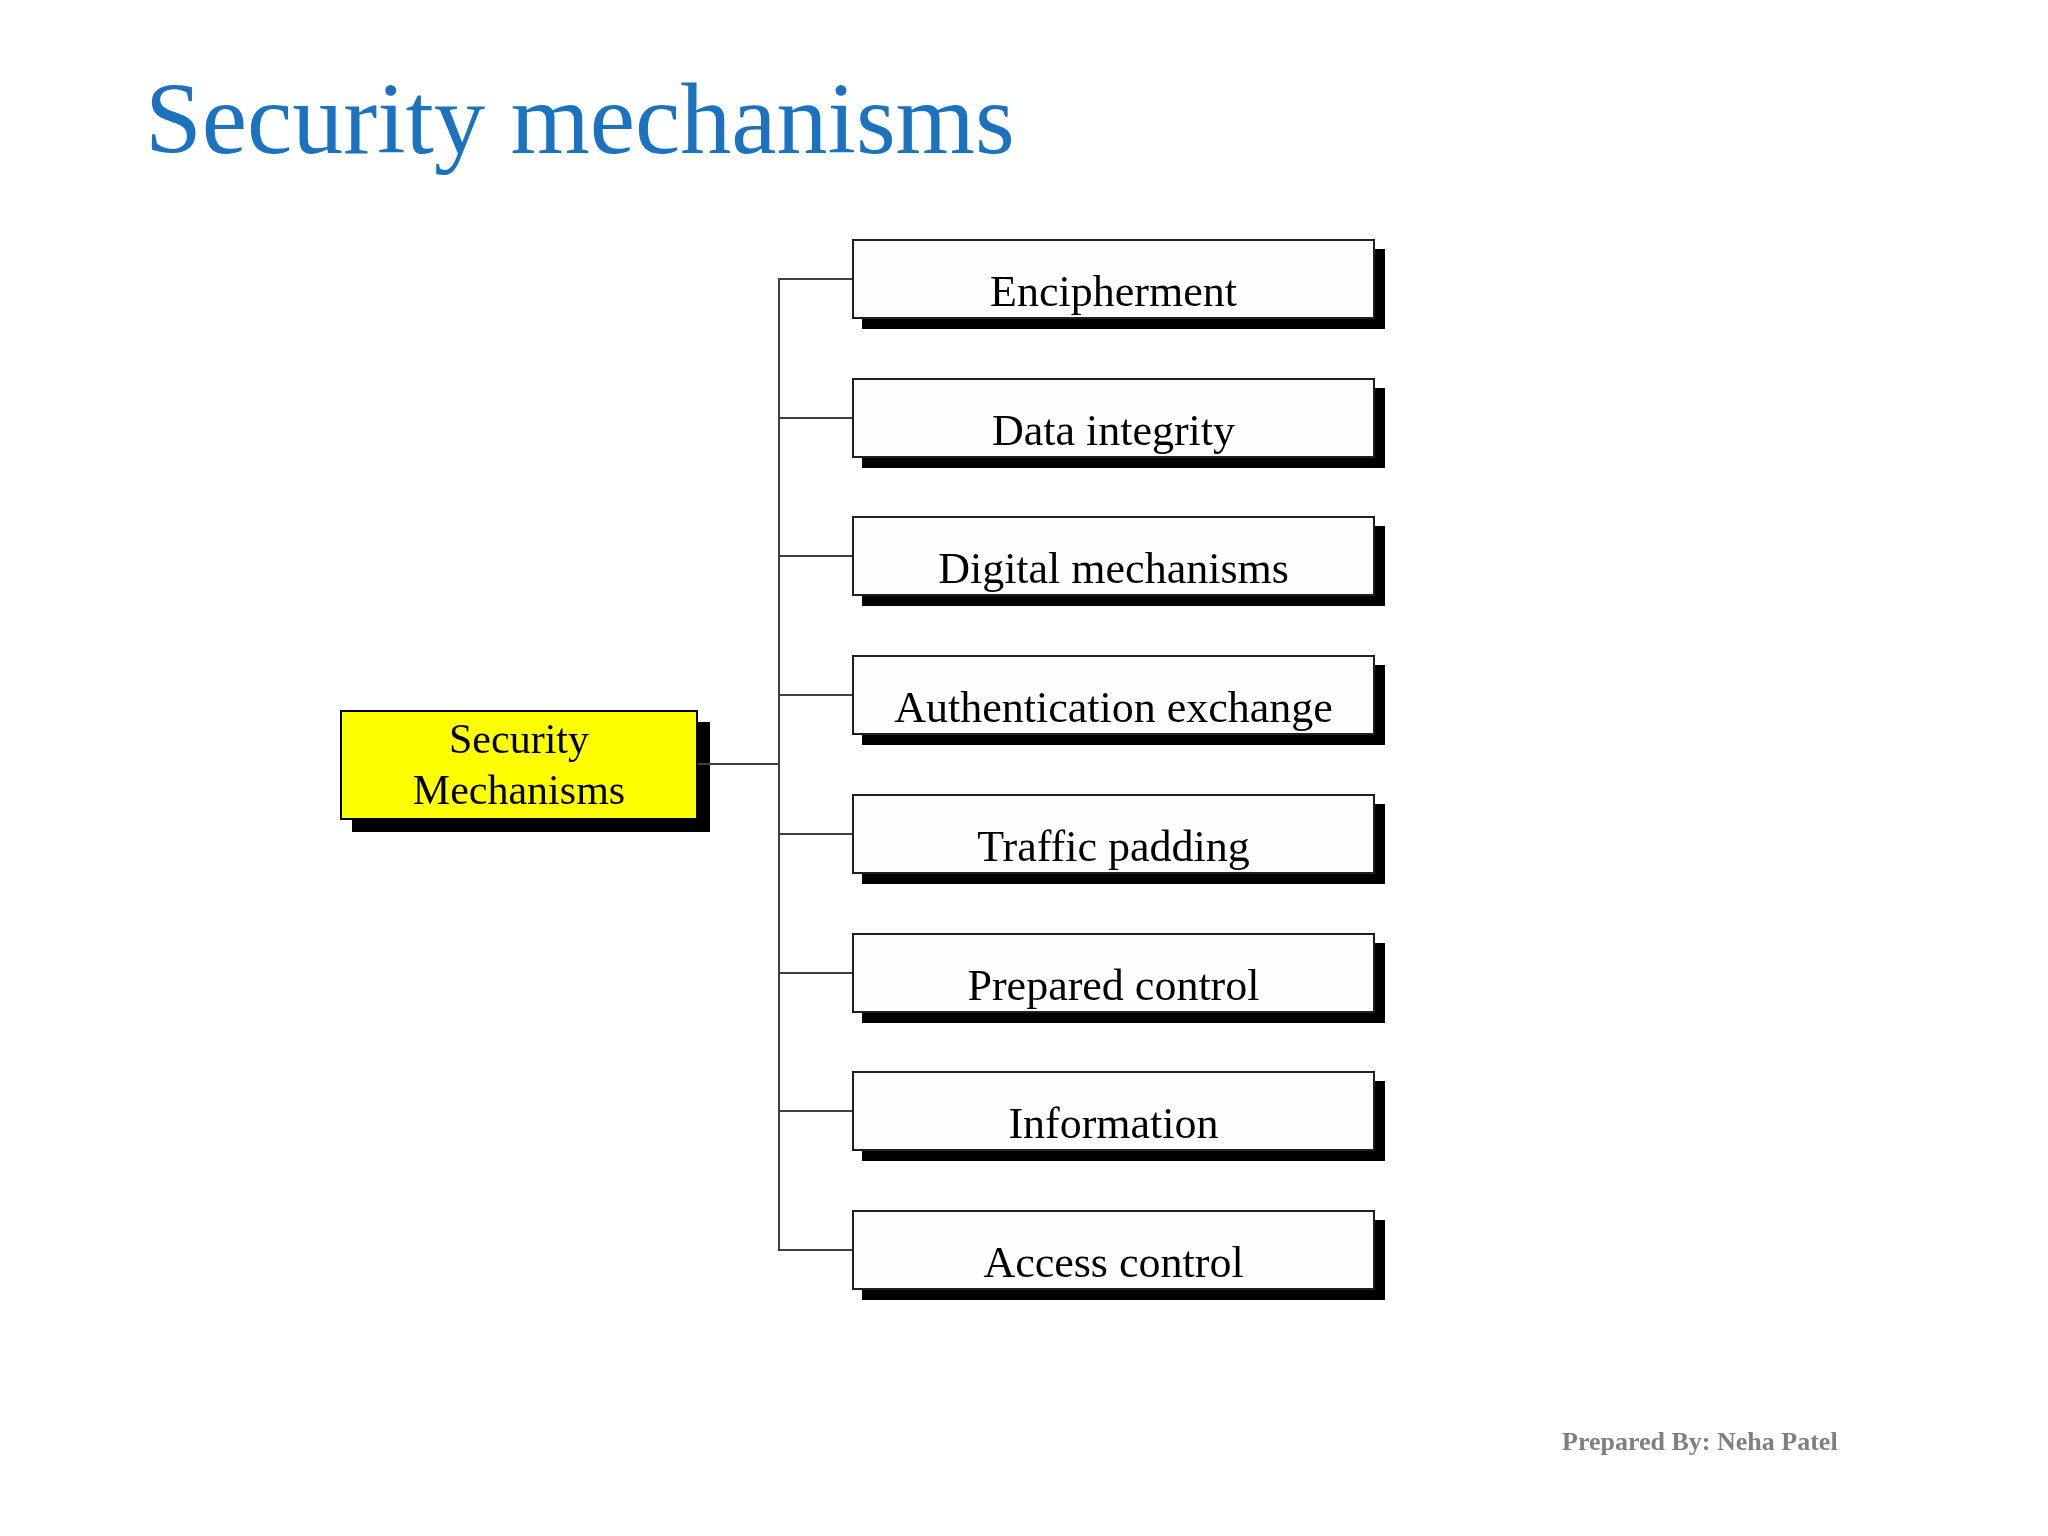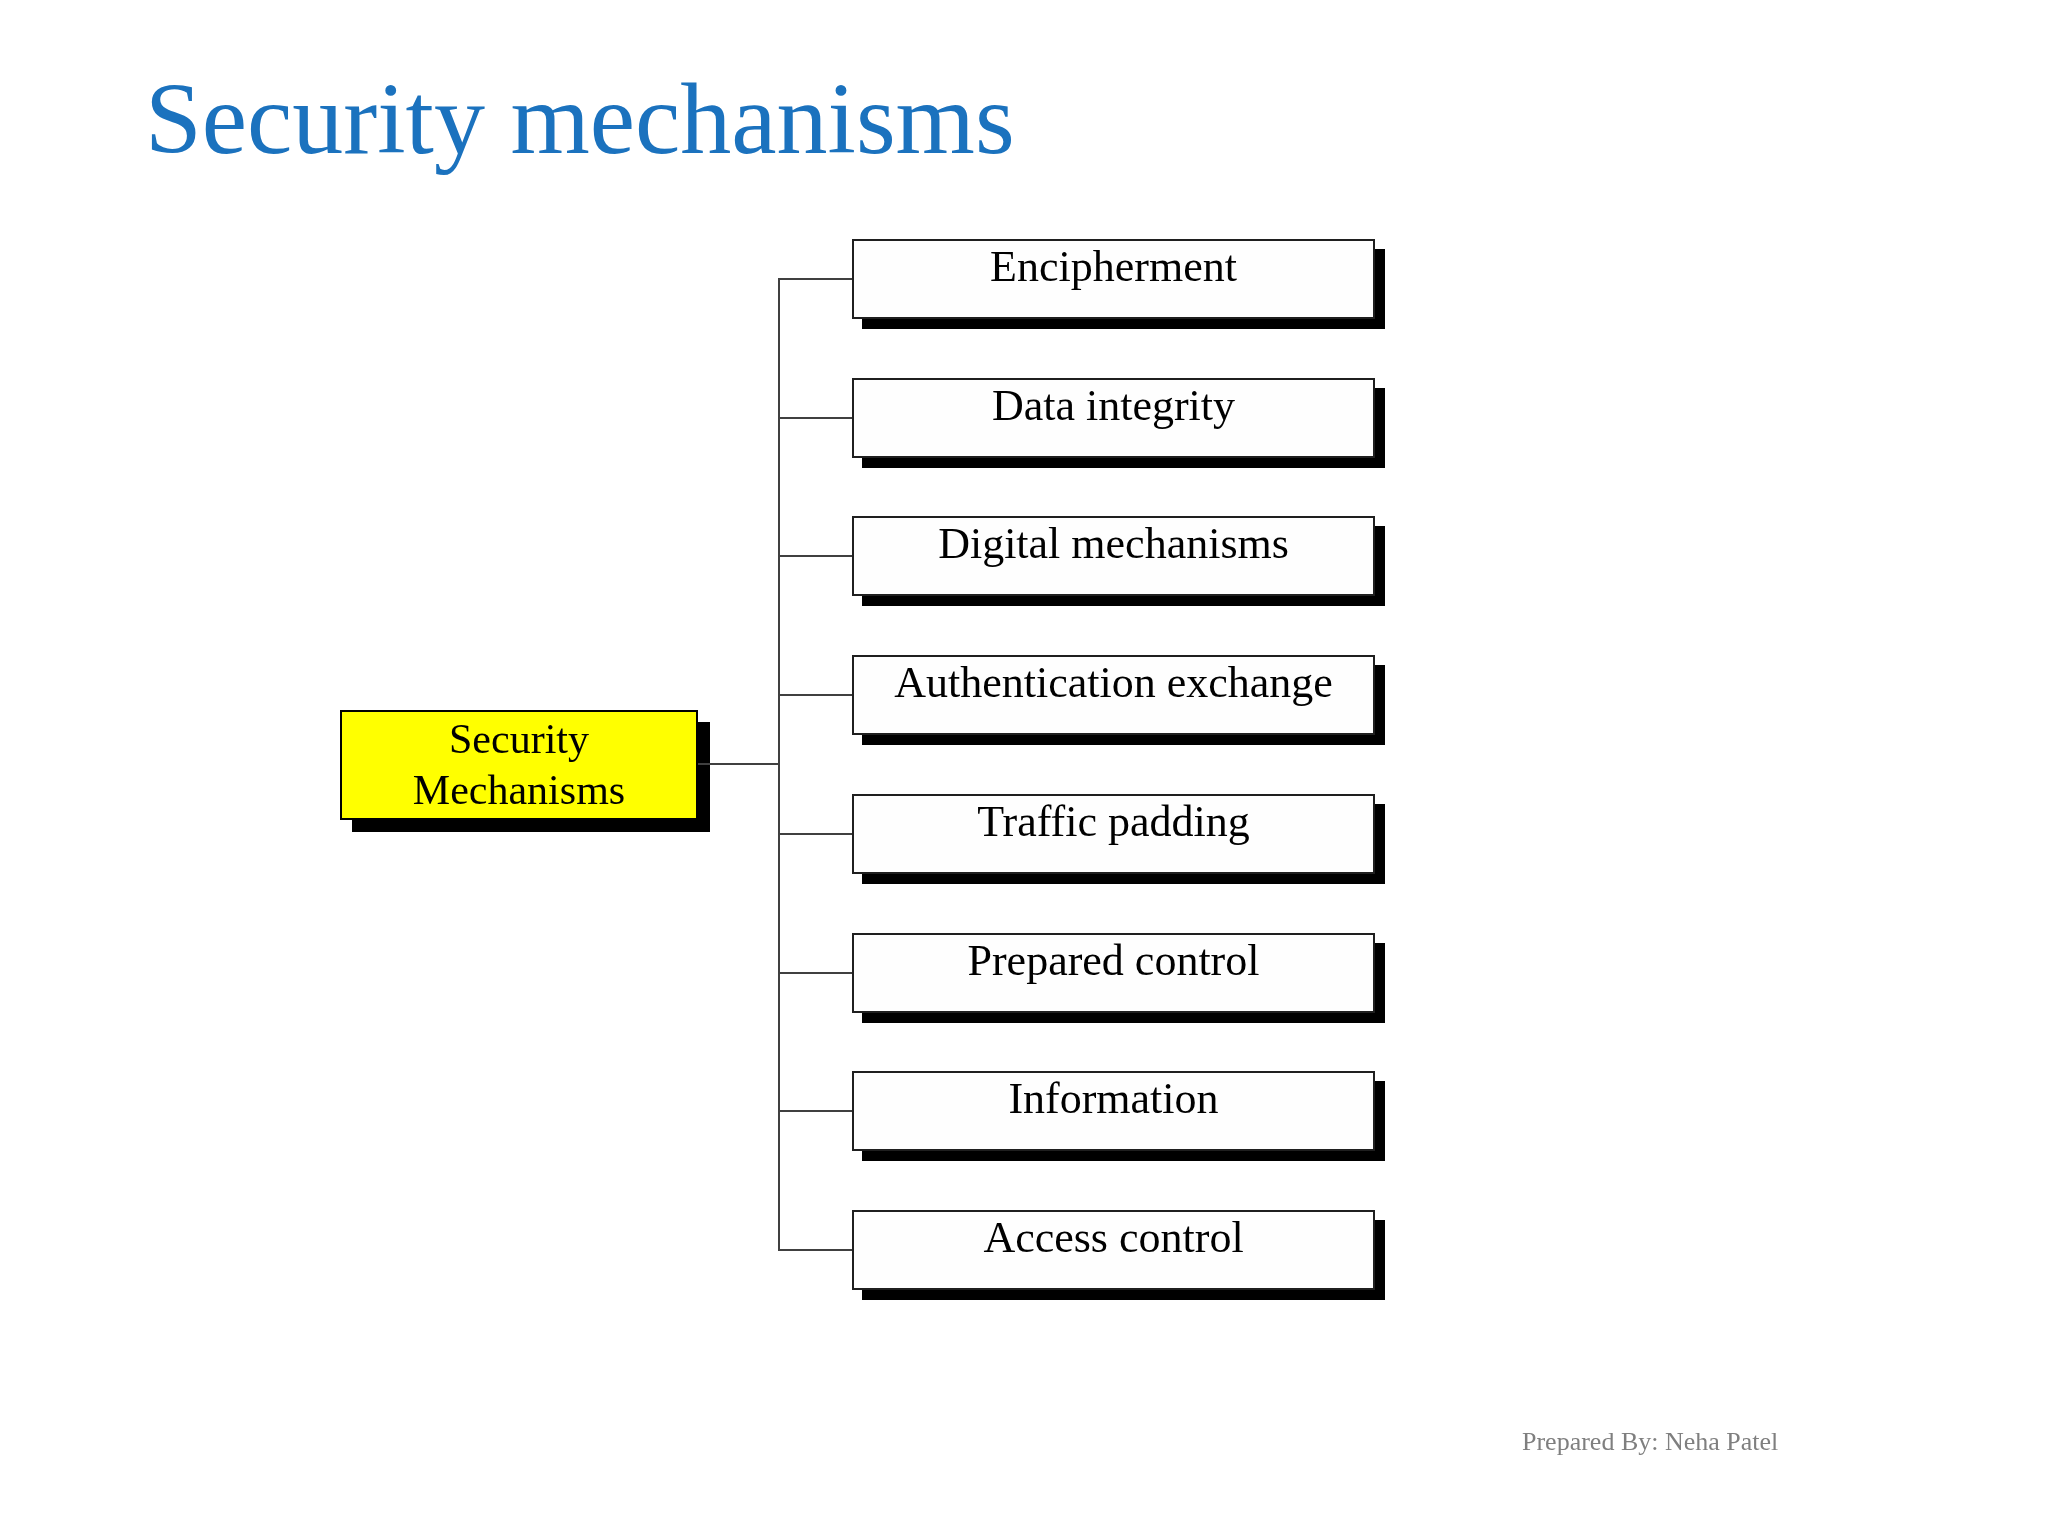"Encipherment" .node { align-items: flex-start -> flex-end }
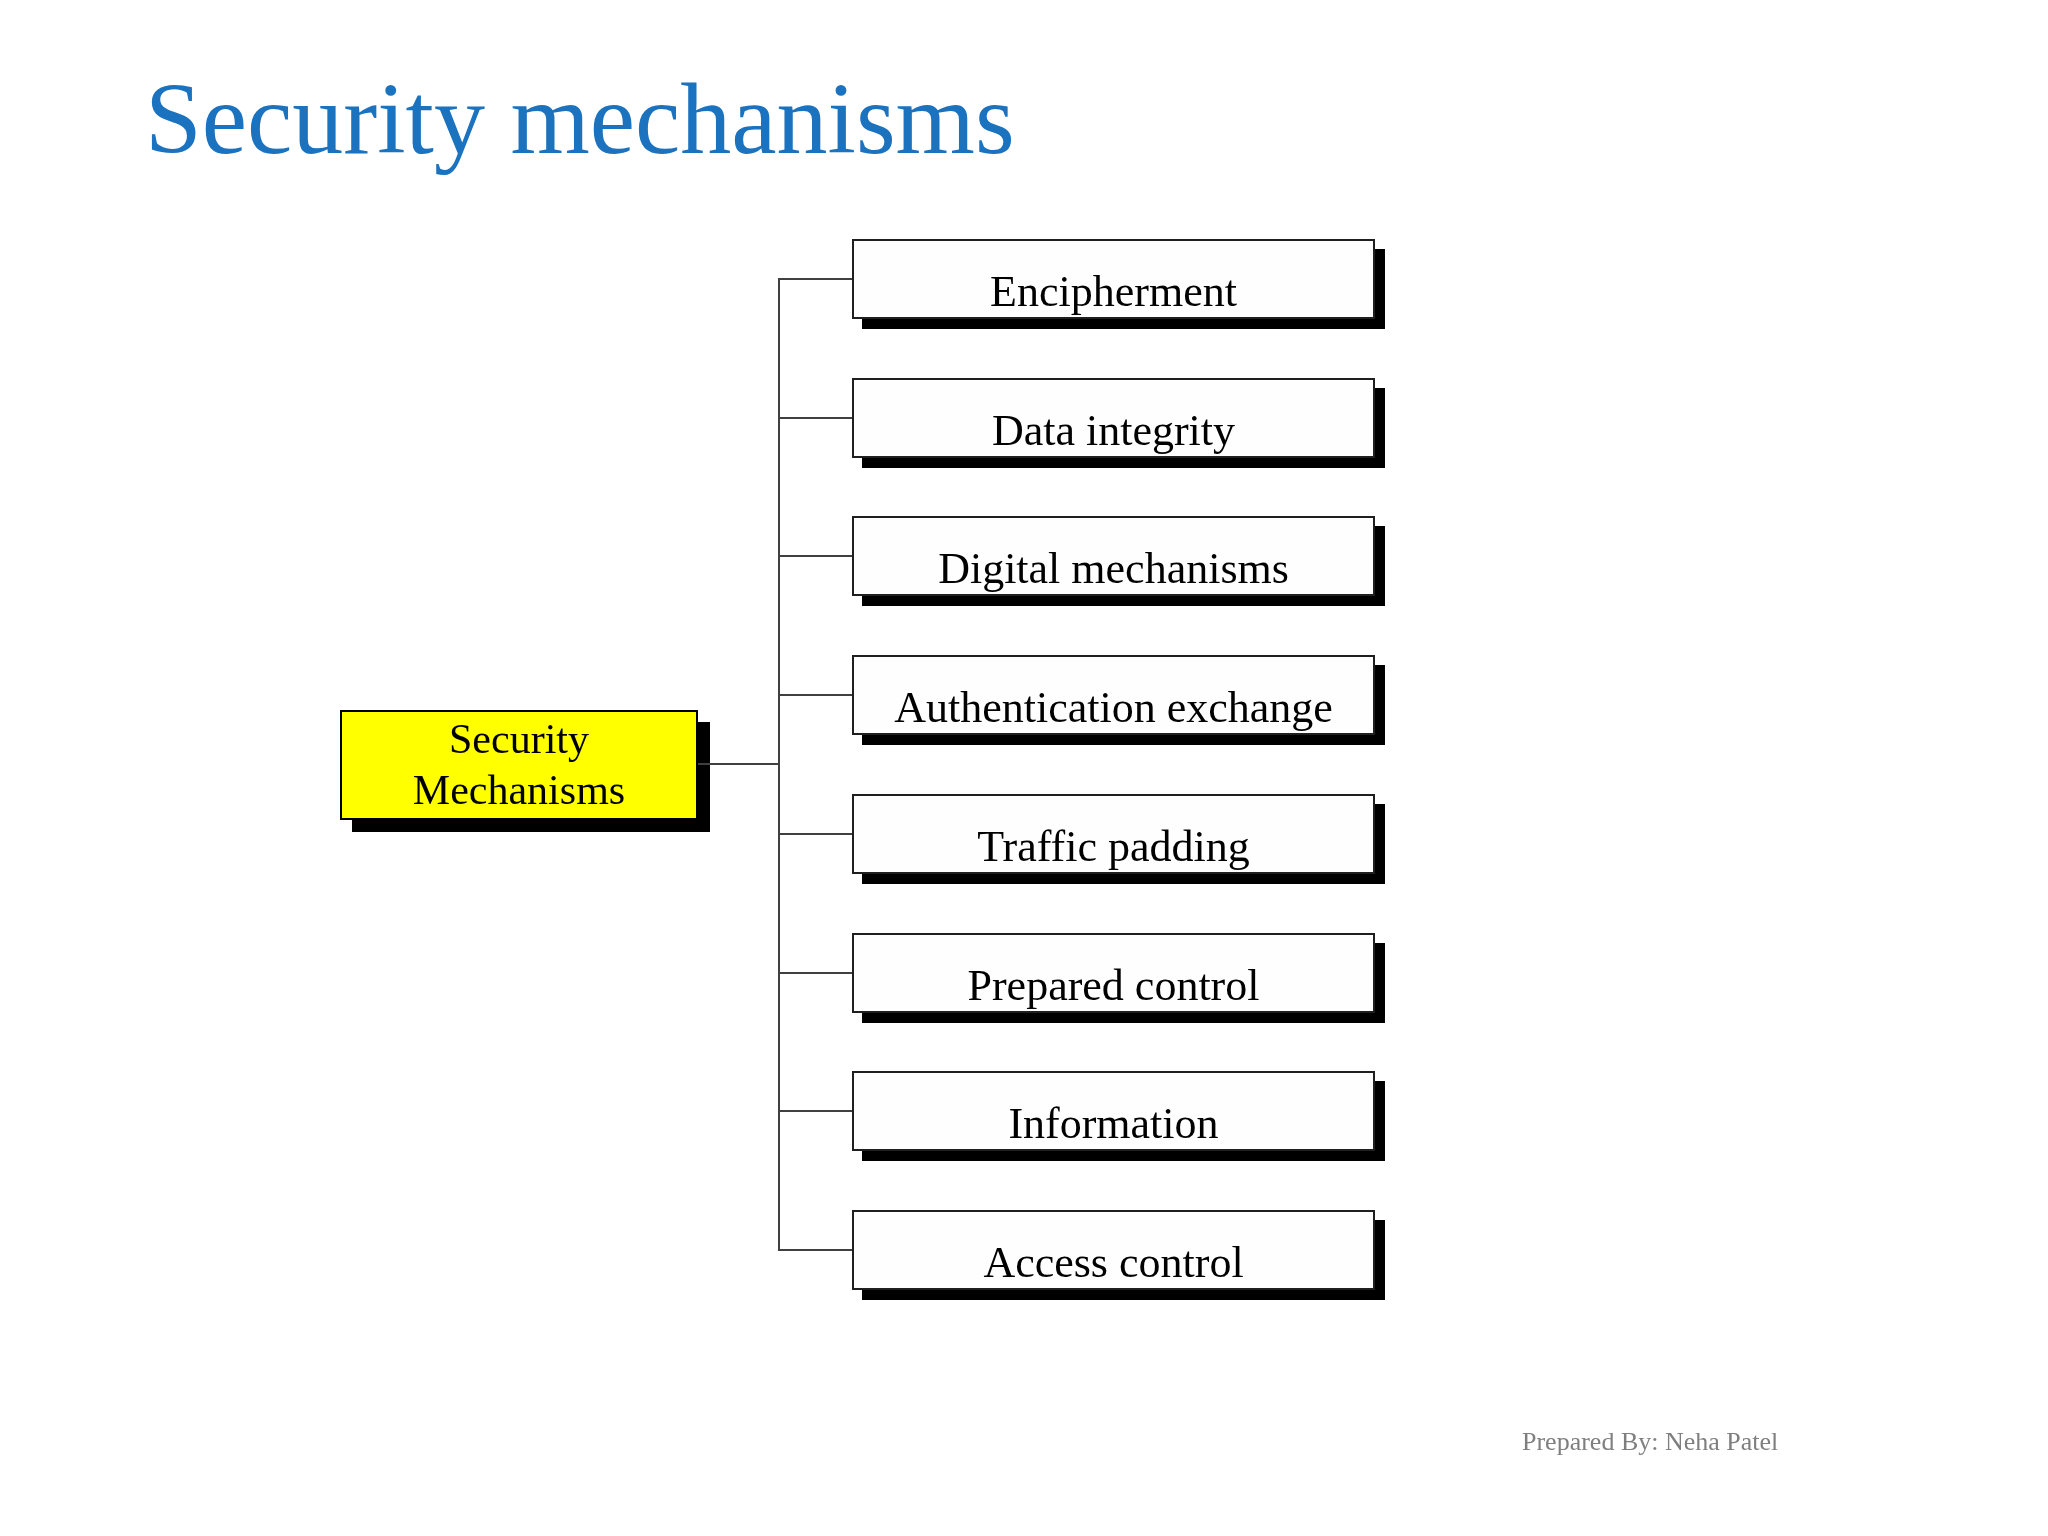"Prepared By: Neha Patel" .footer-right { font-weight: none -> bold; left: 1522px -> 1562px }
